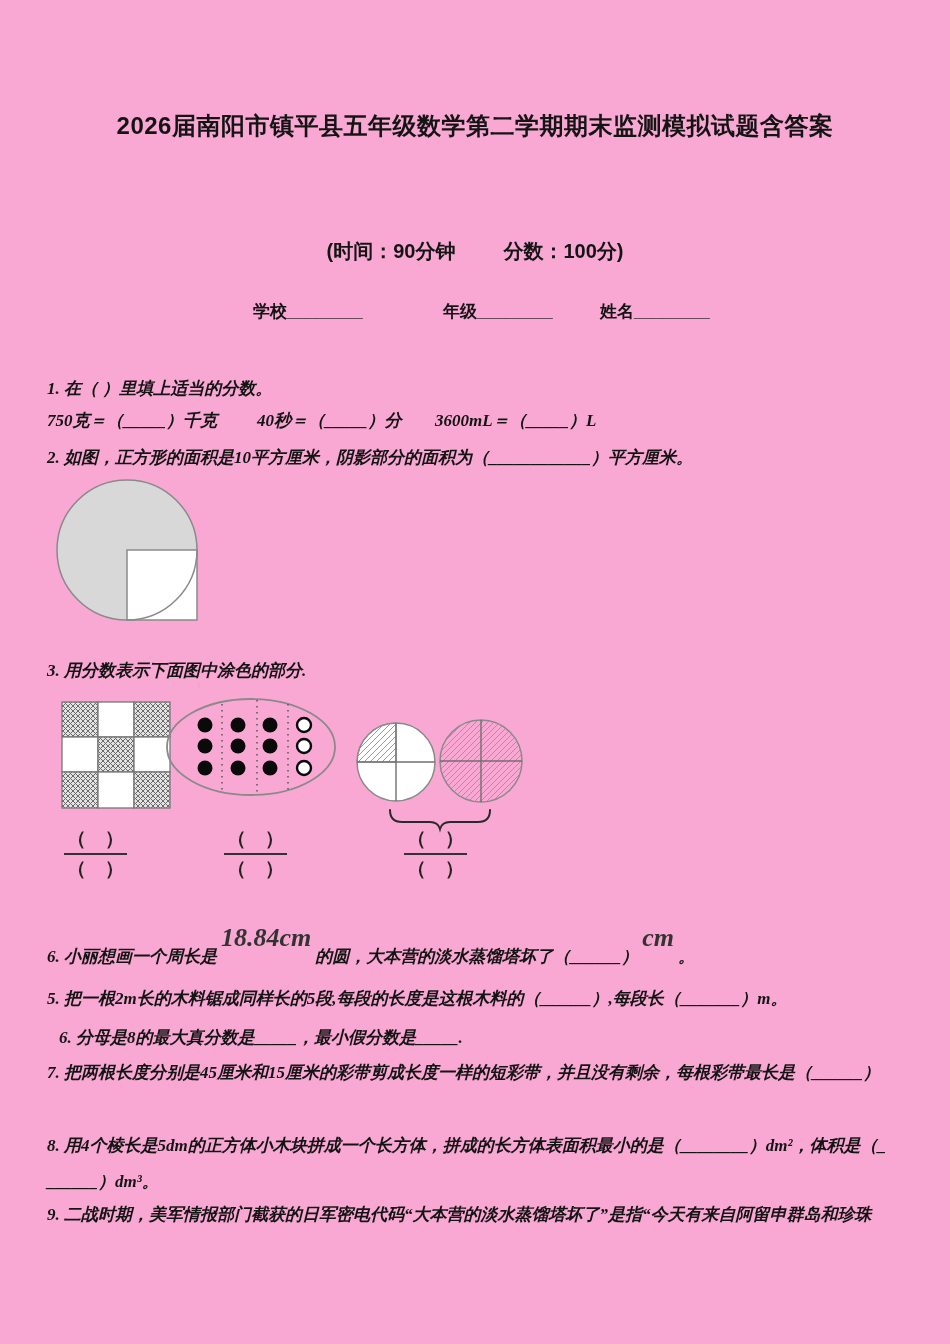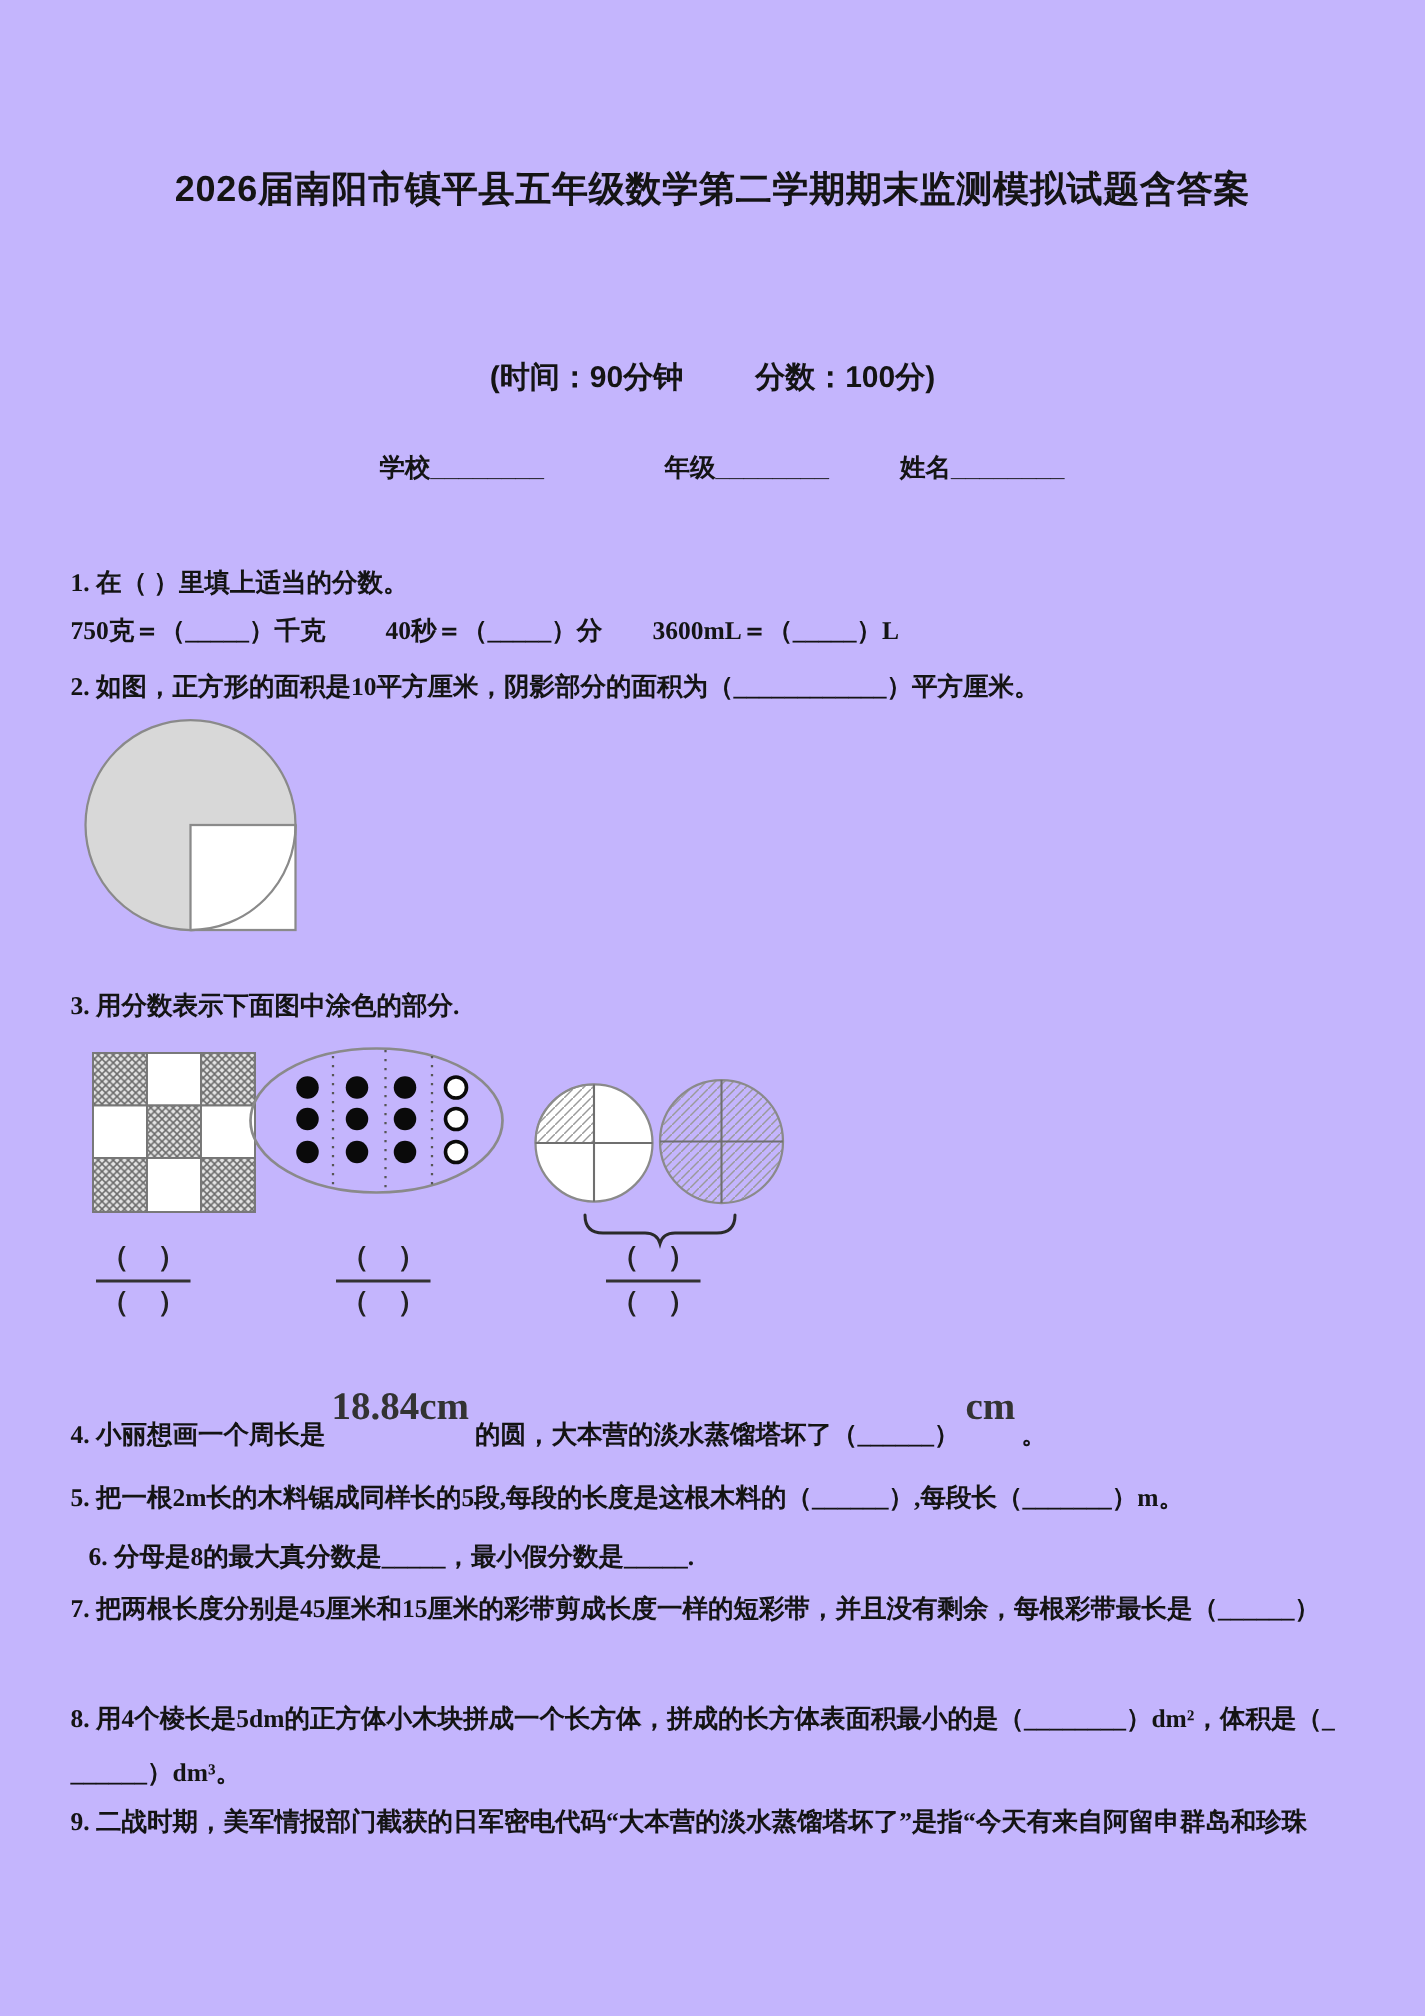"2026届南阳市镇平县五年级数学第二学期期末监测模拟试题含答案" .page { background: #c4b5fd -> #f9a8d4 }
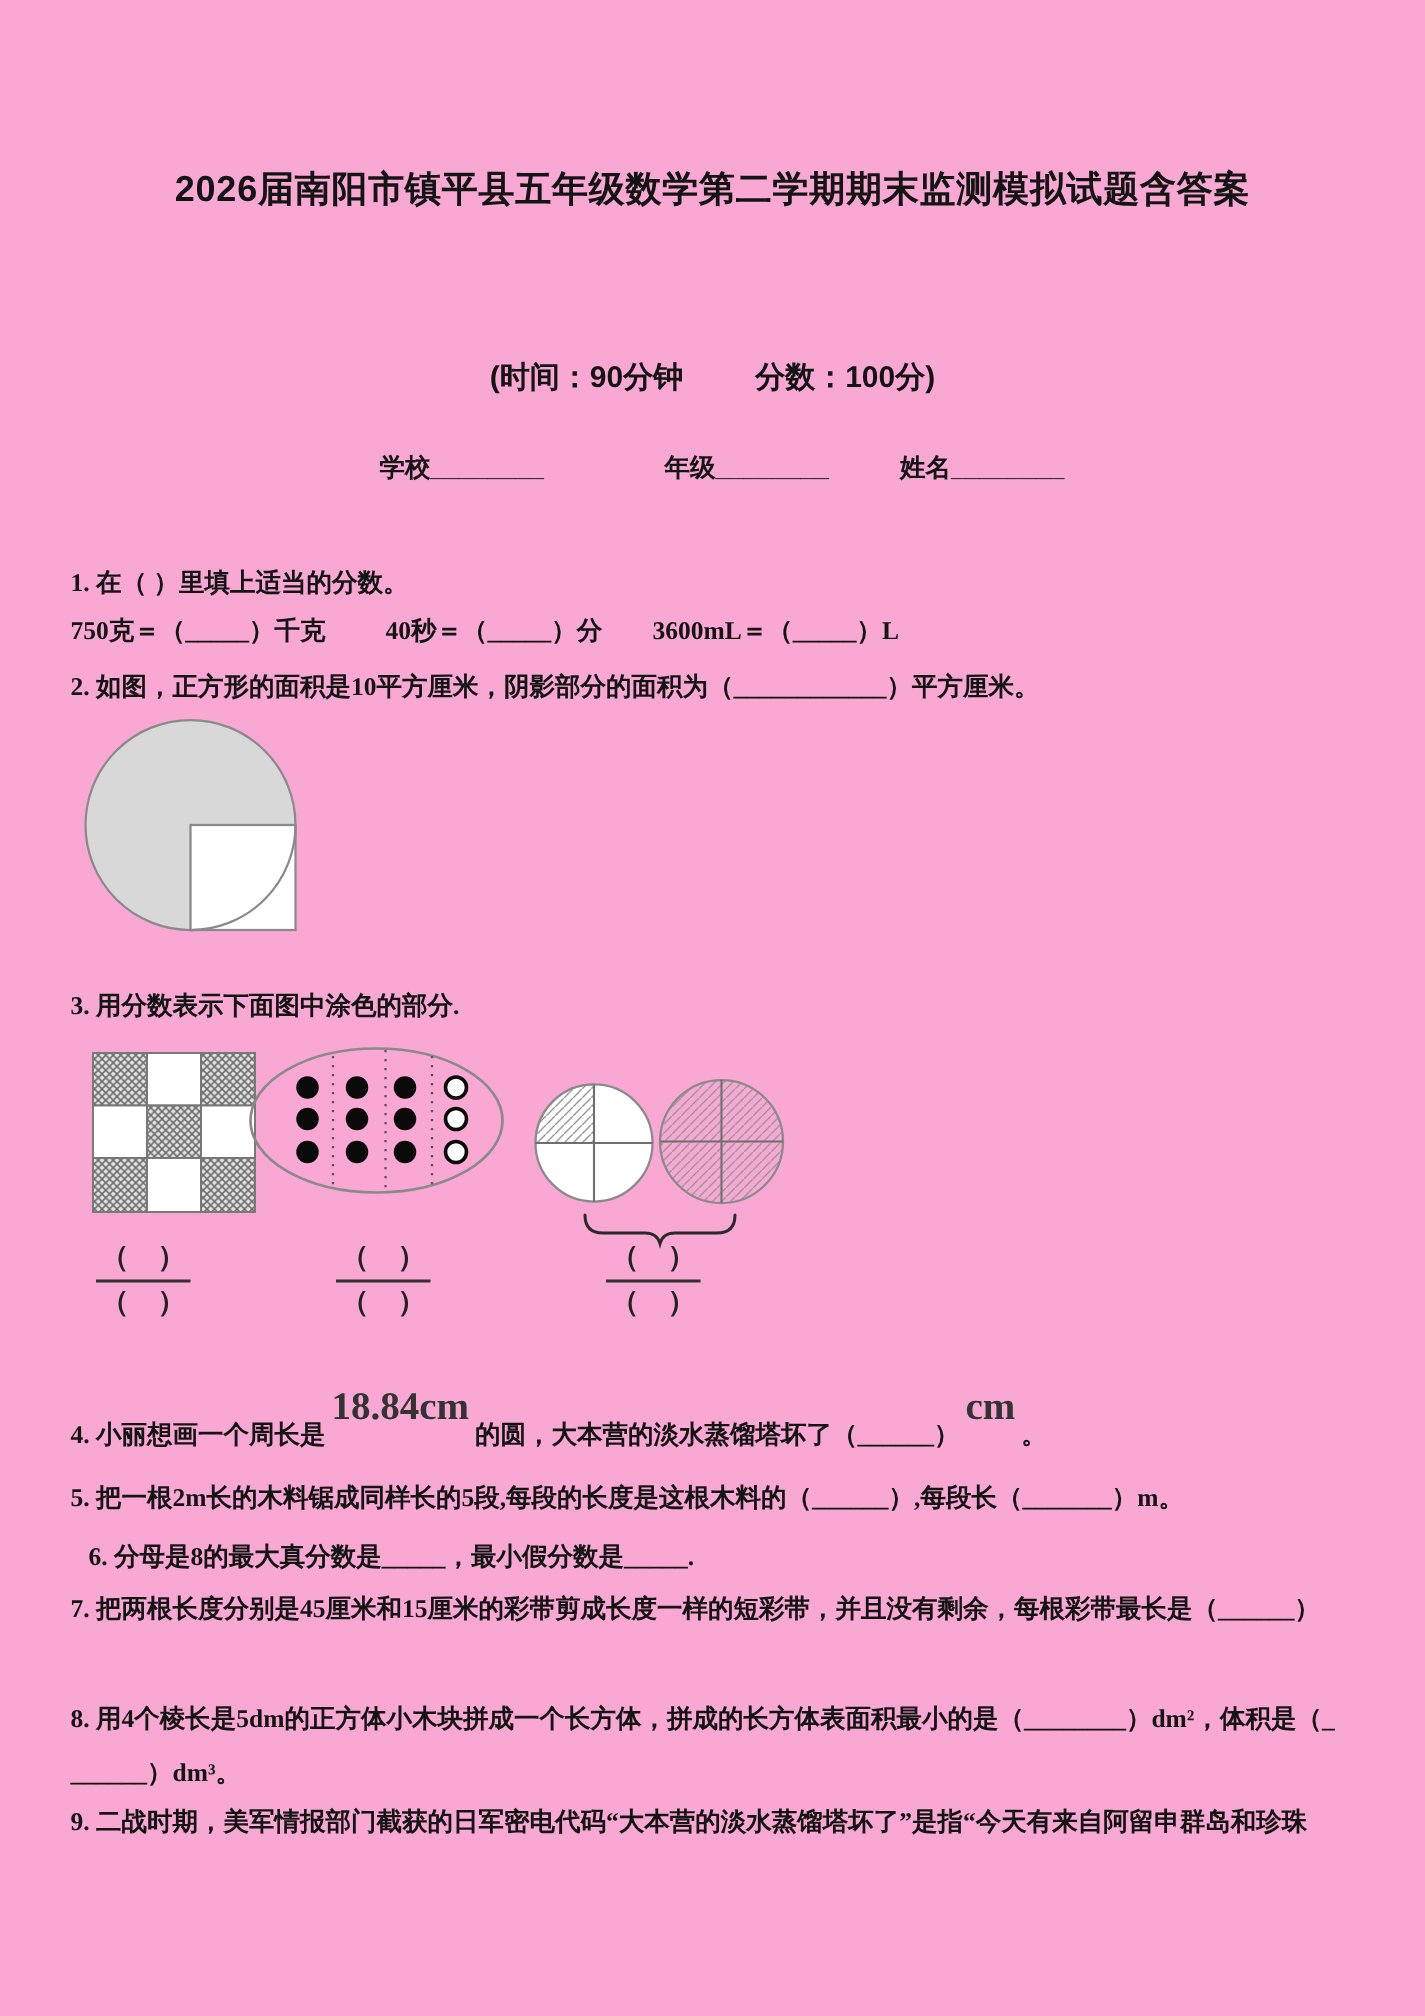"1. 在（ ）里填上适当的分数。" .q { font-style: none -> italic }
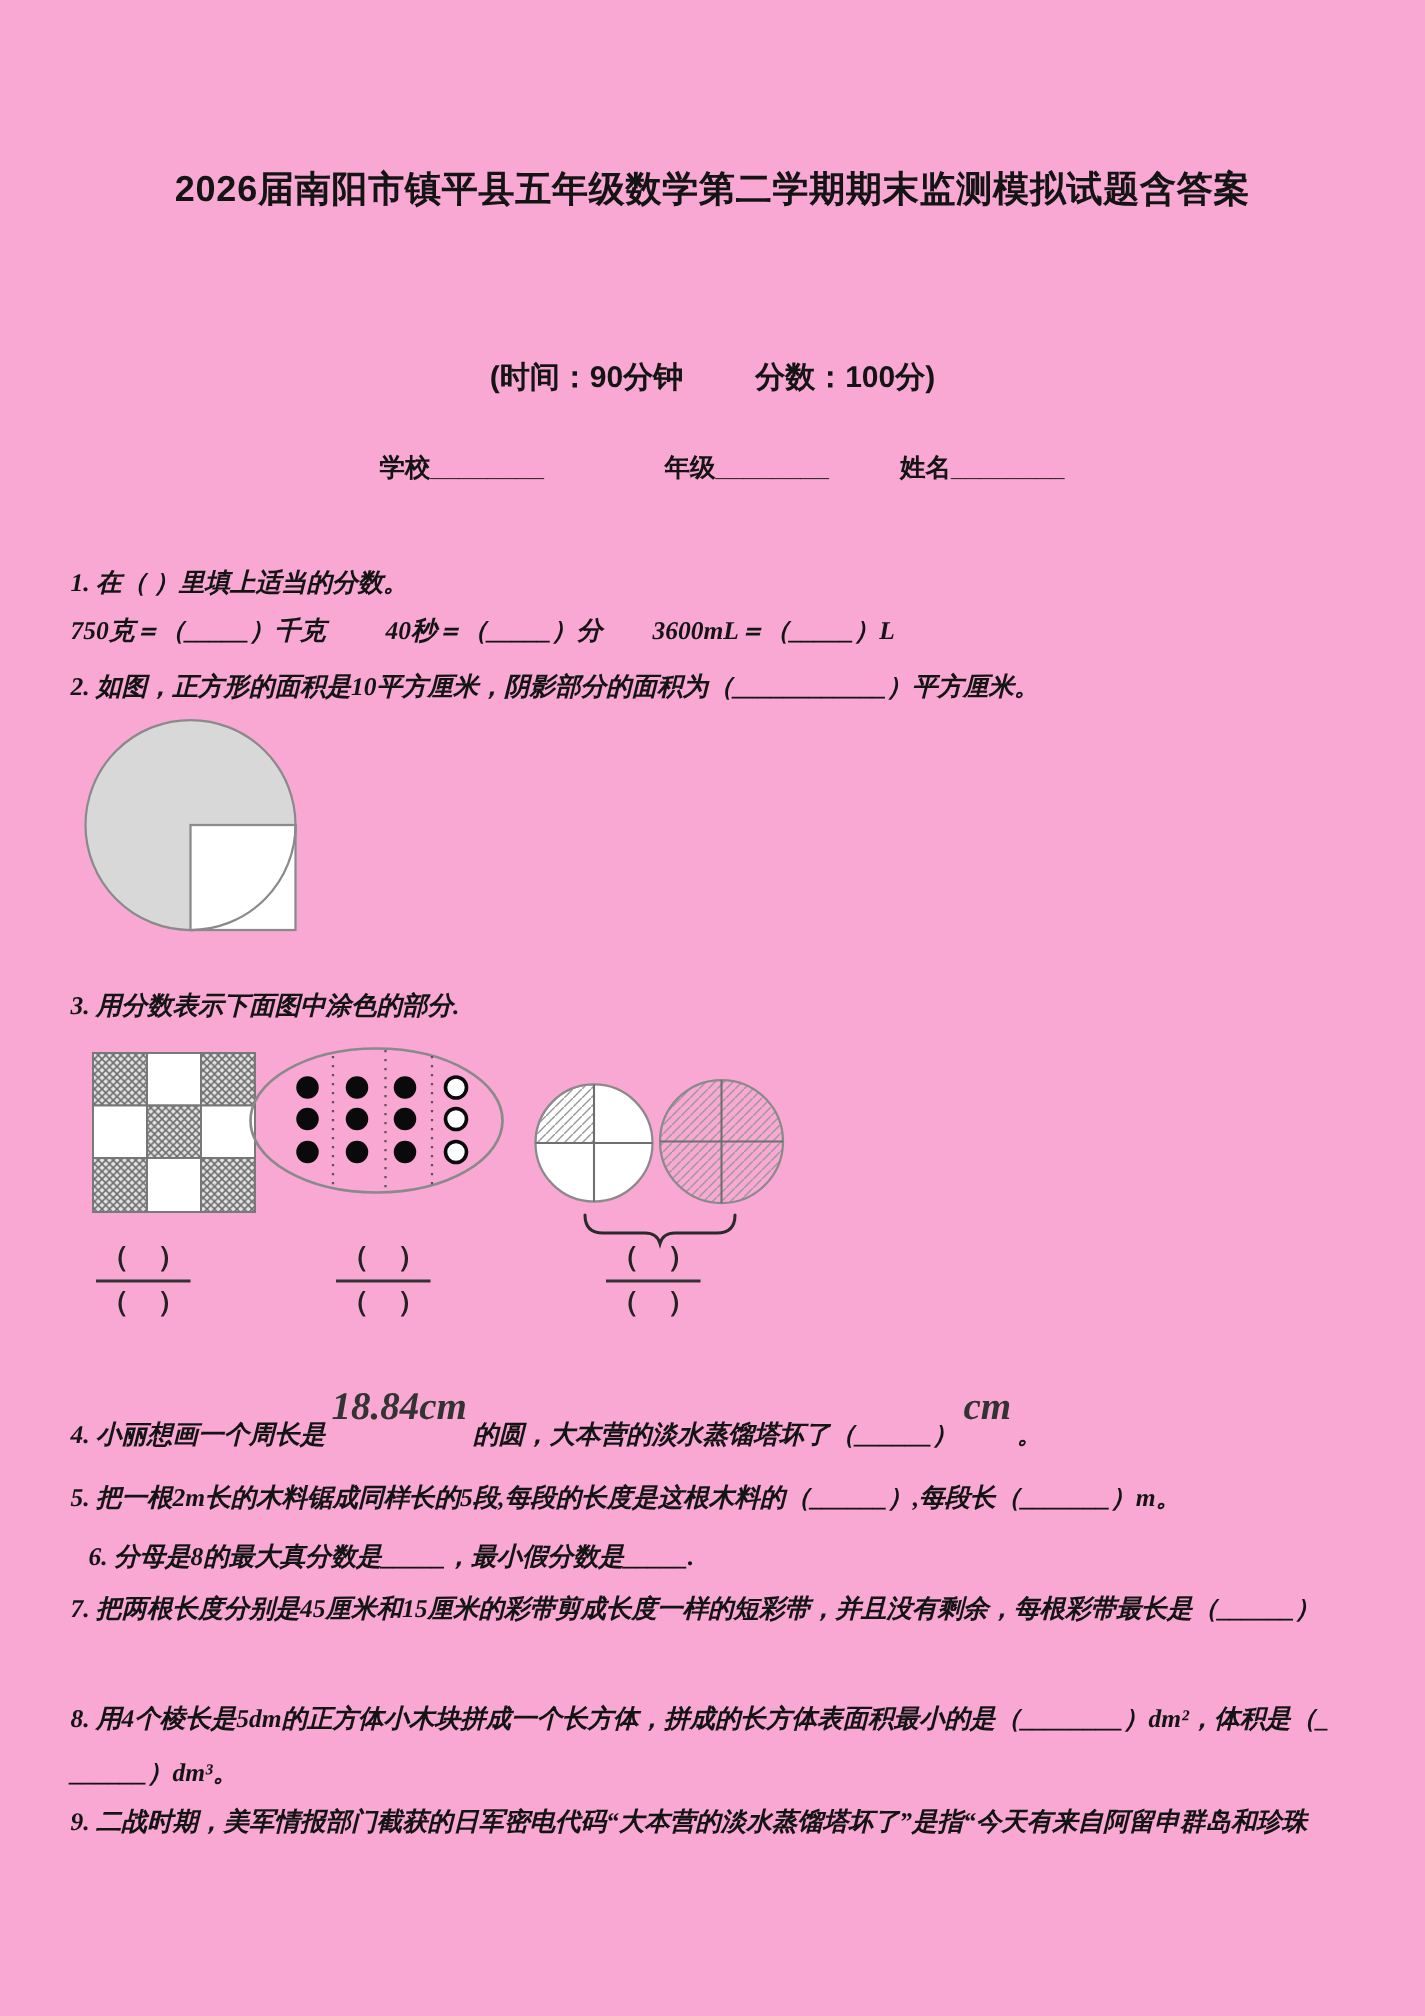"4. 小丽想画一个周长是" span { text: 4 -> 6 }
